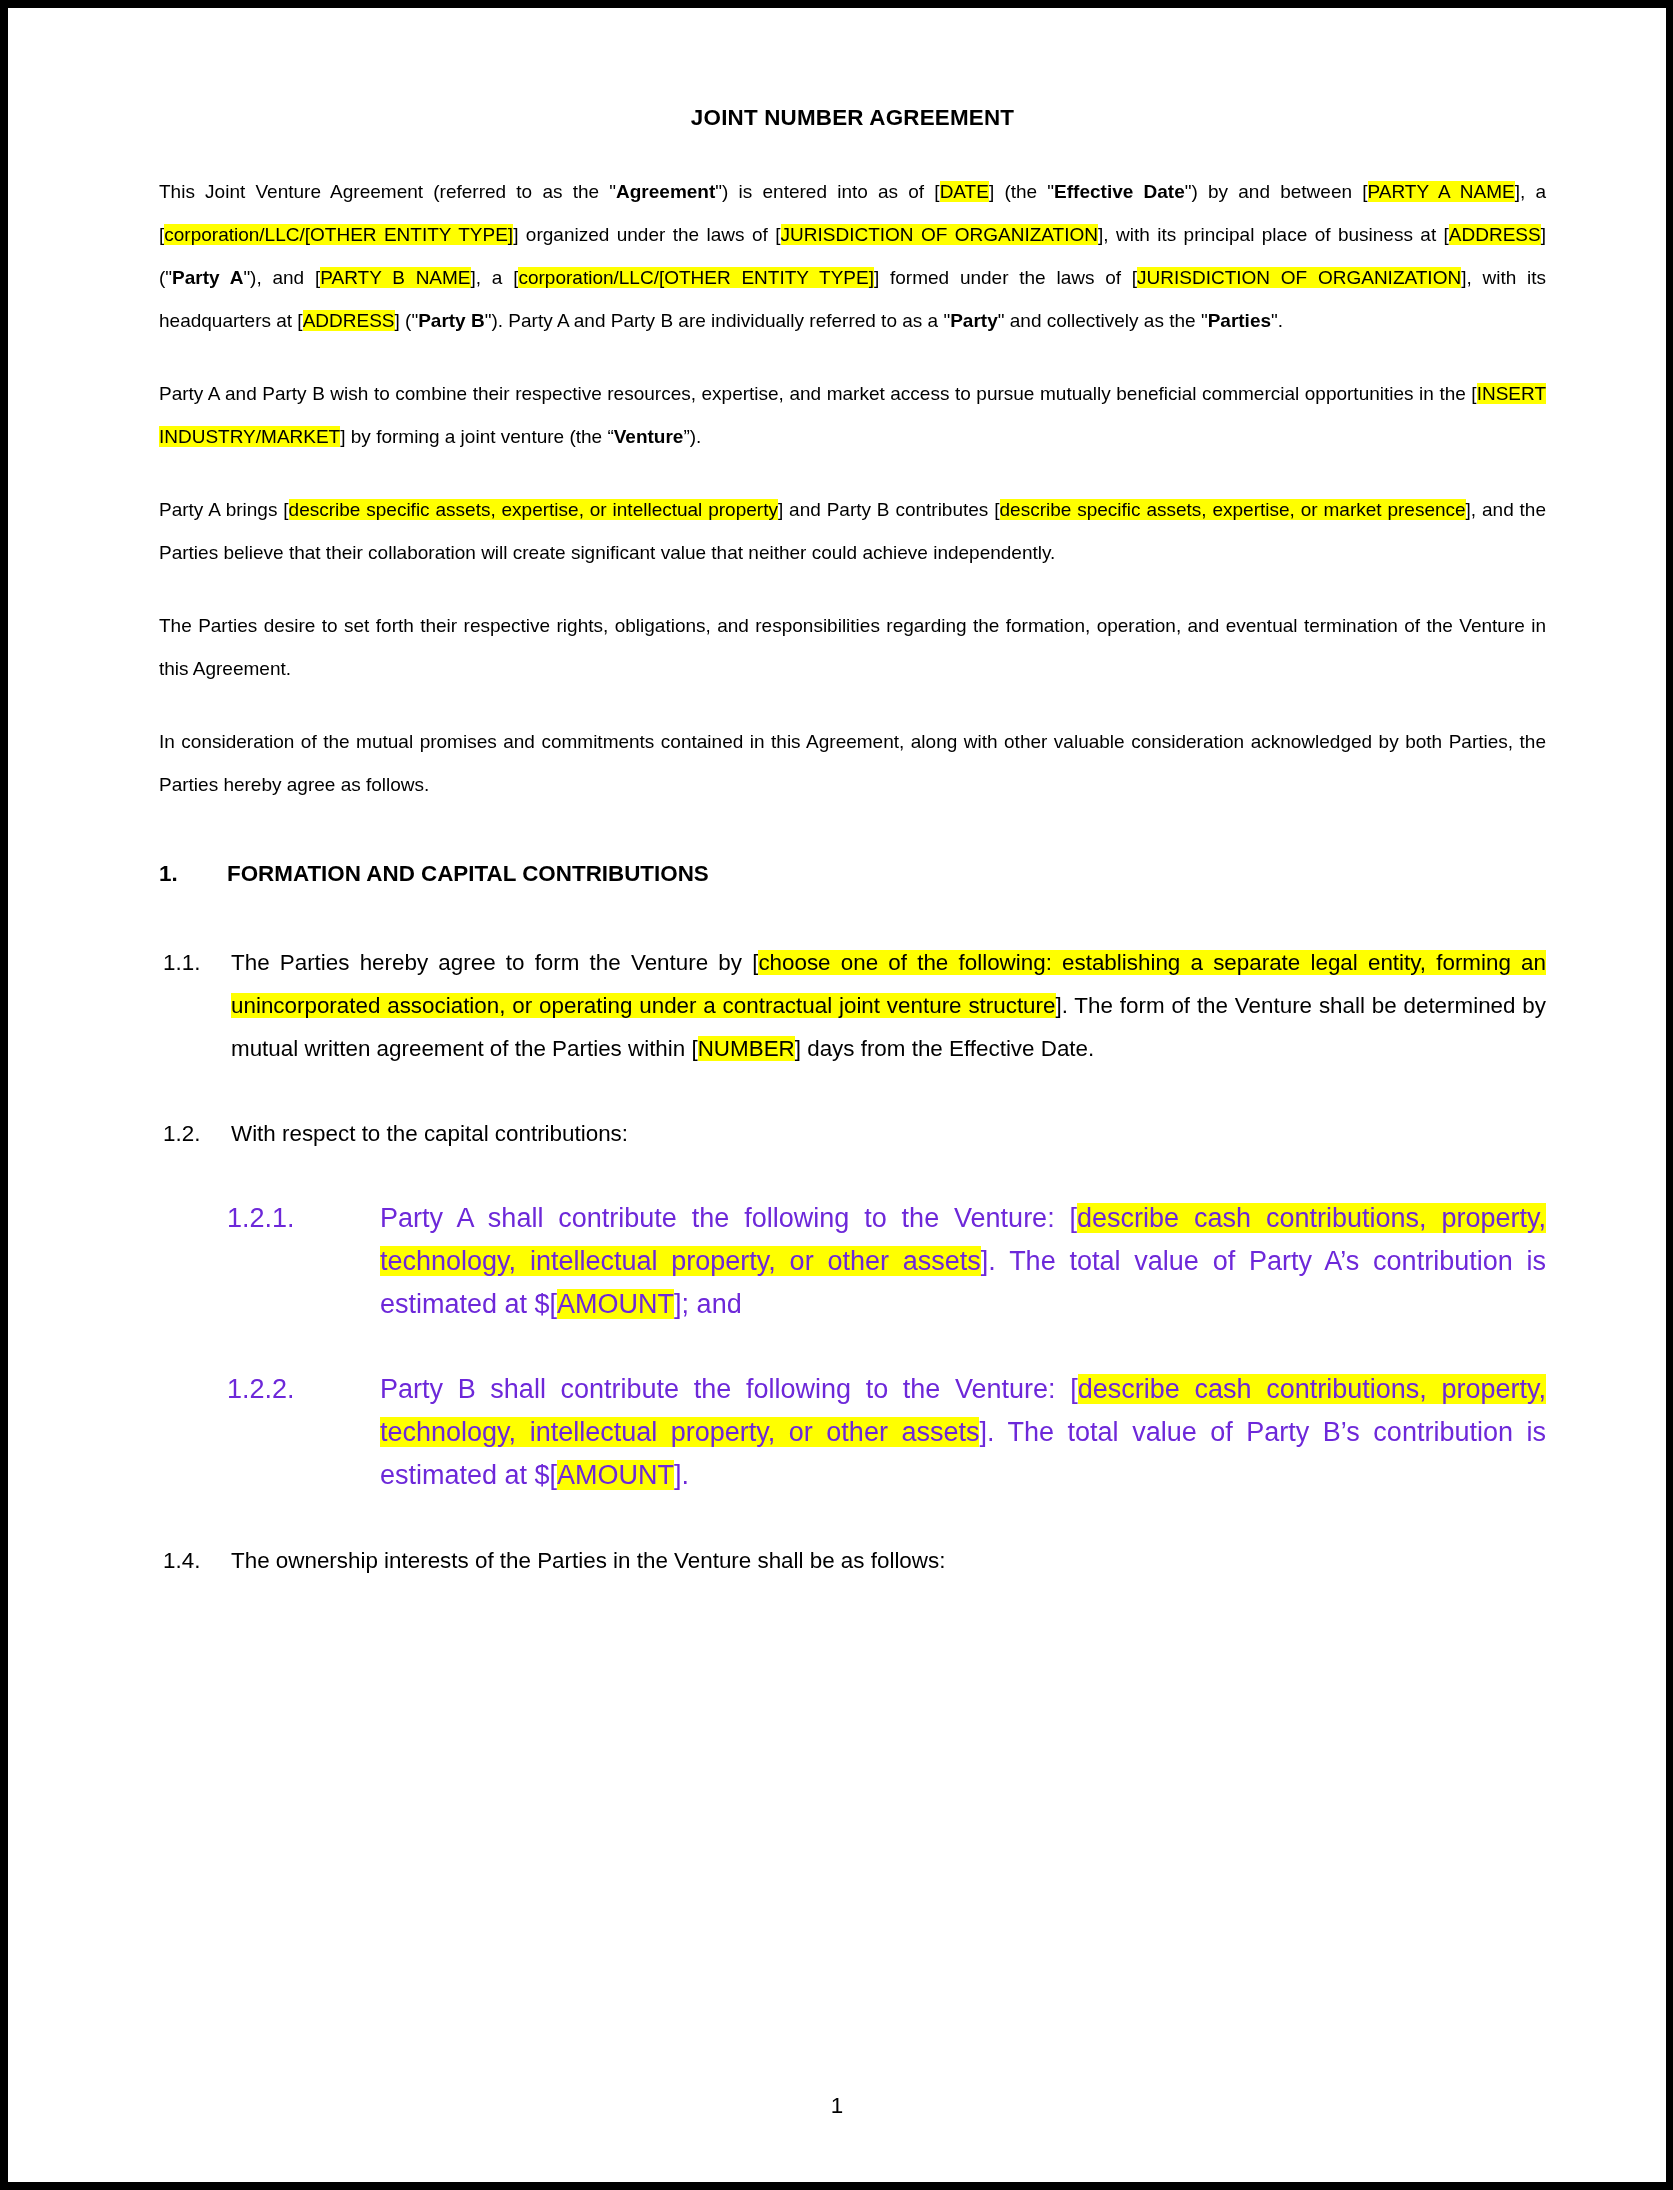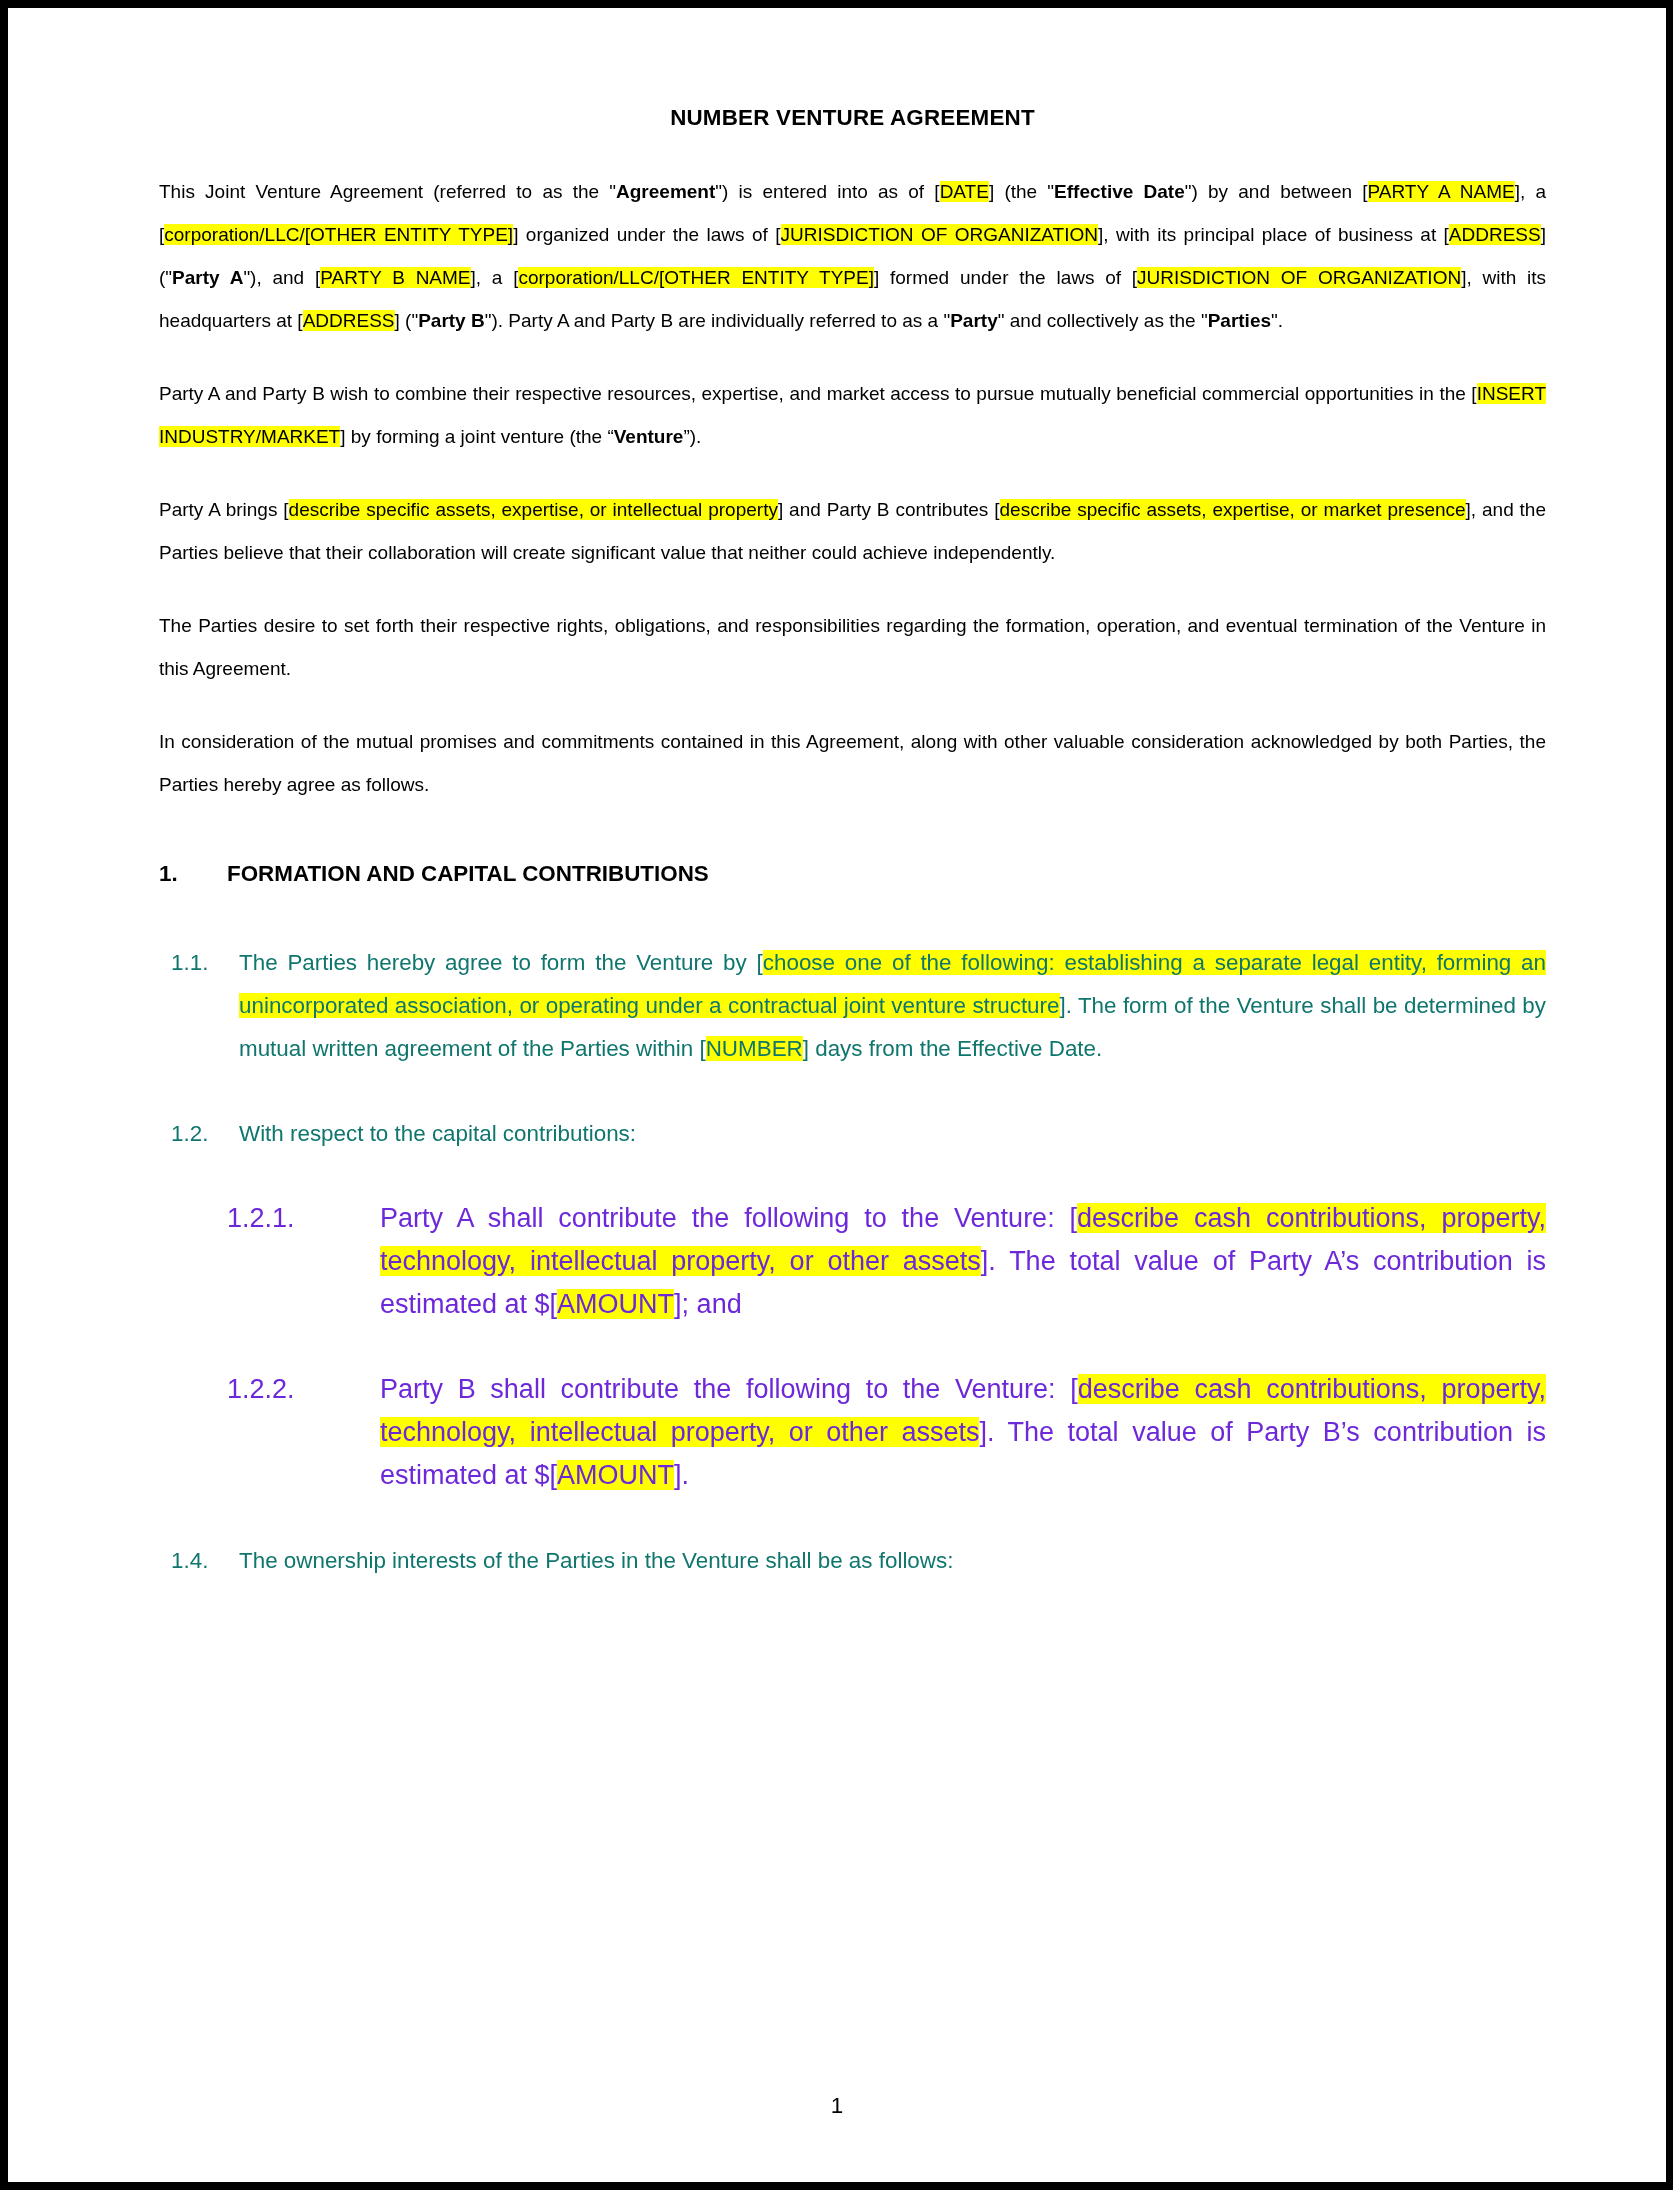"NUMBER VENTURE AGREEMENT" h1.doc-title { text: NUMBER VENTURE -> JOINT NUMBER }
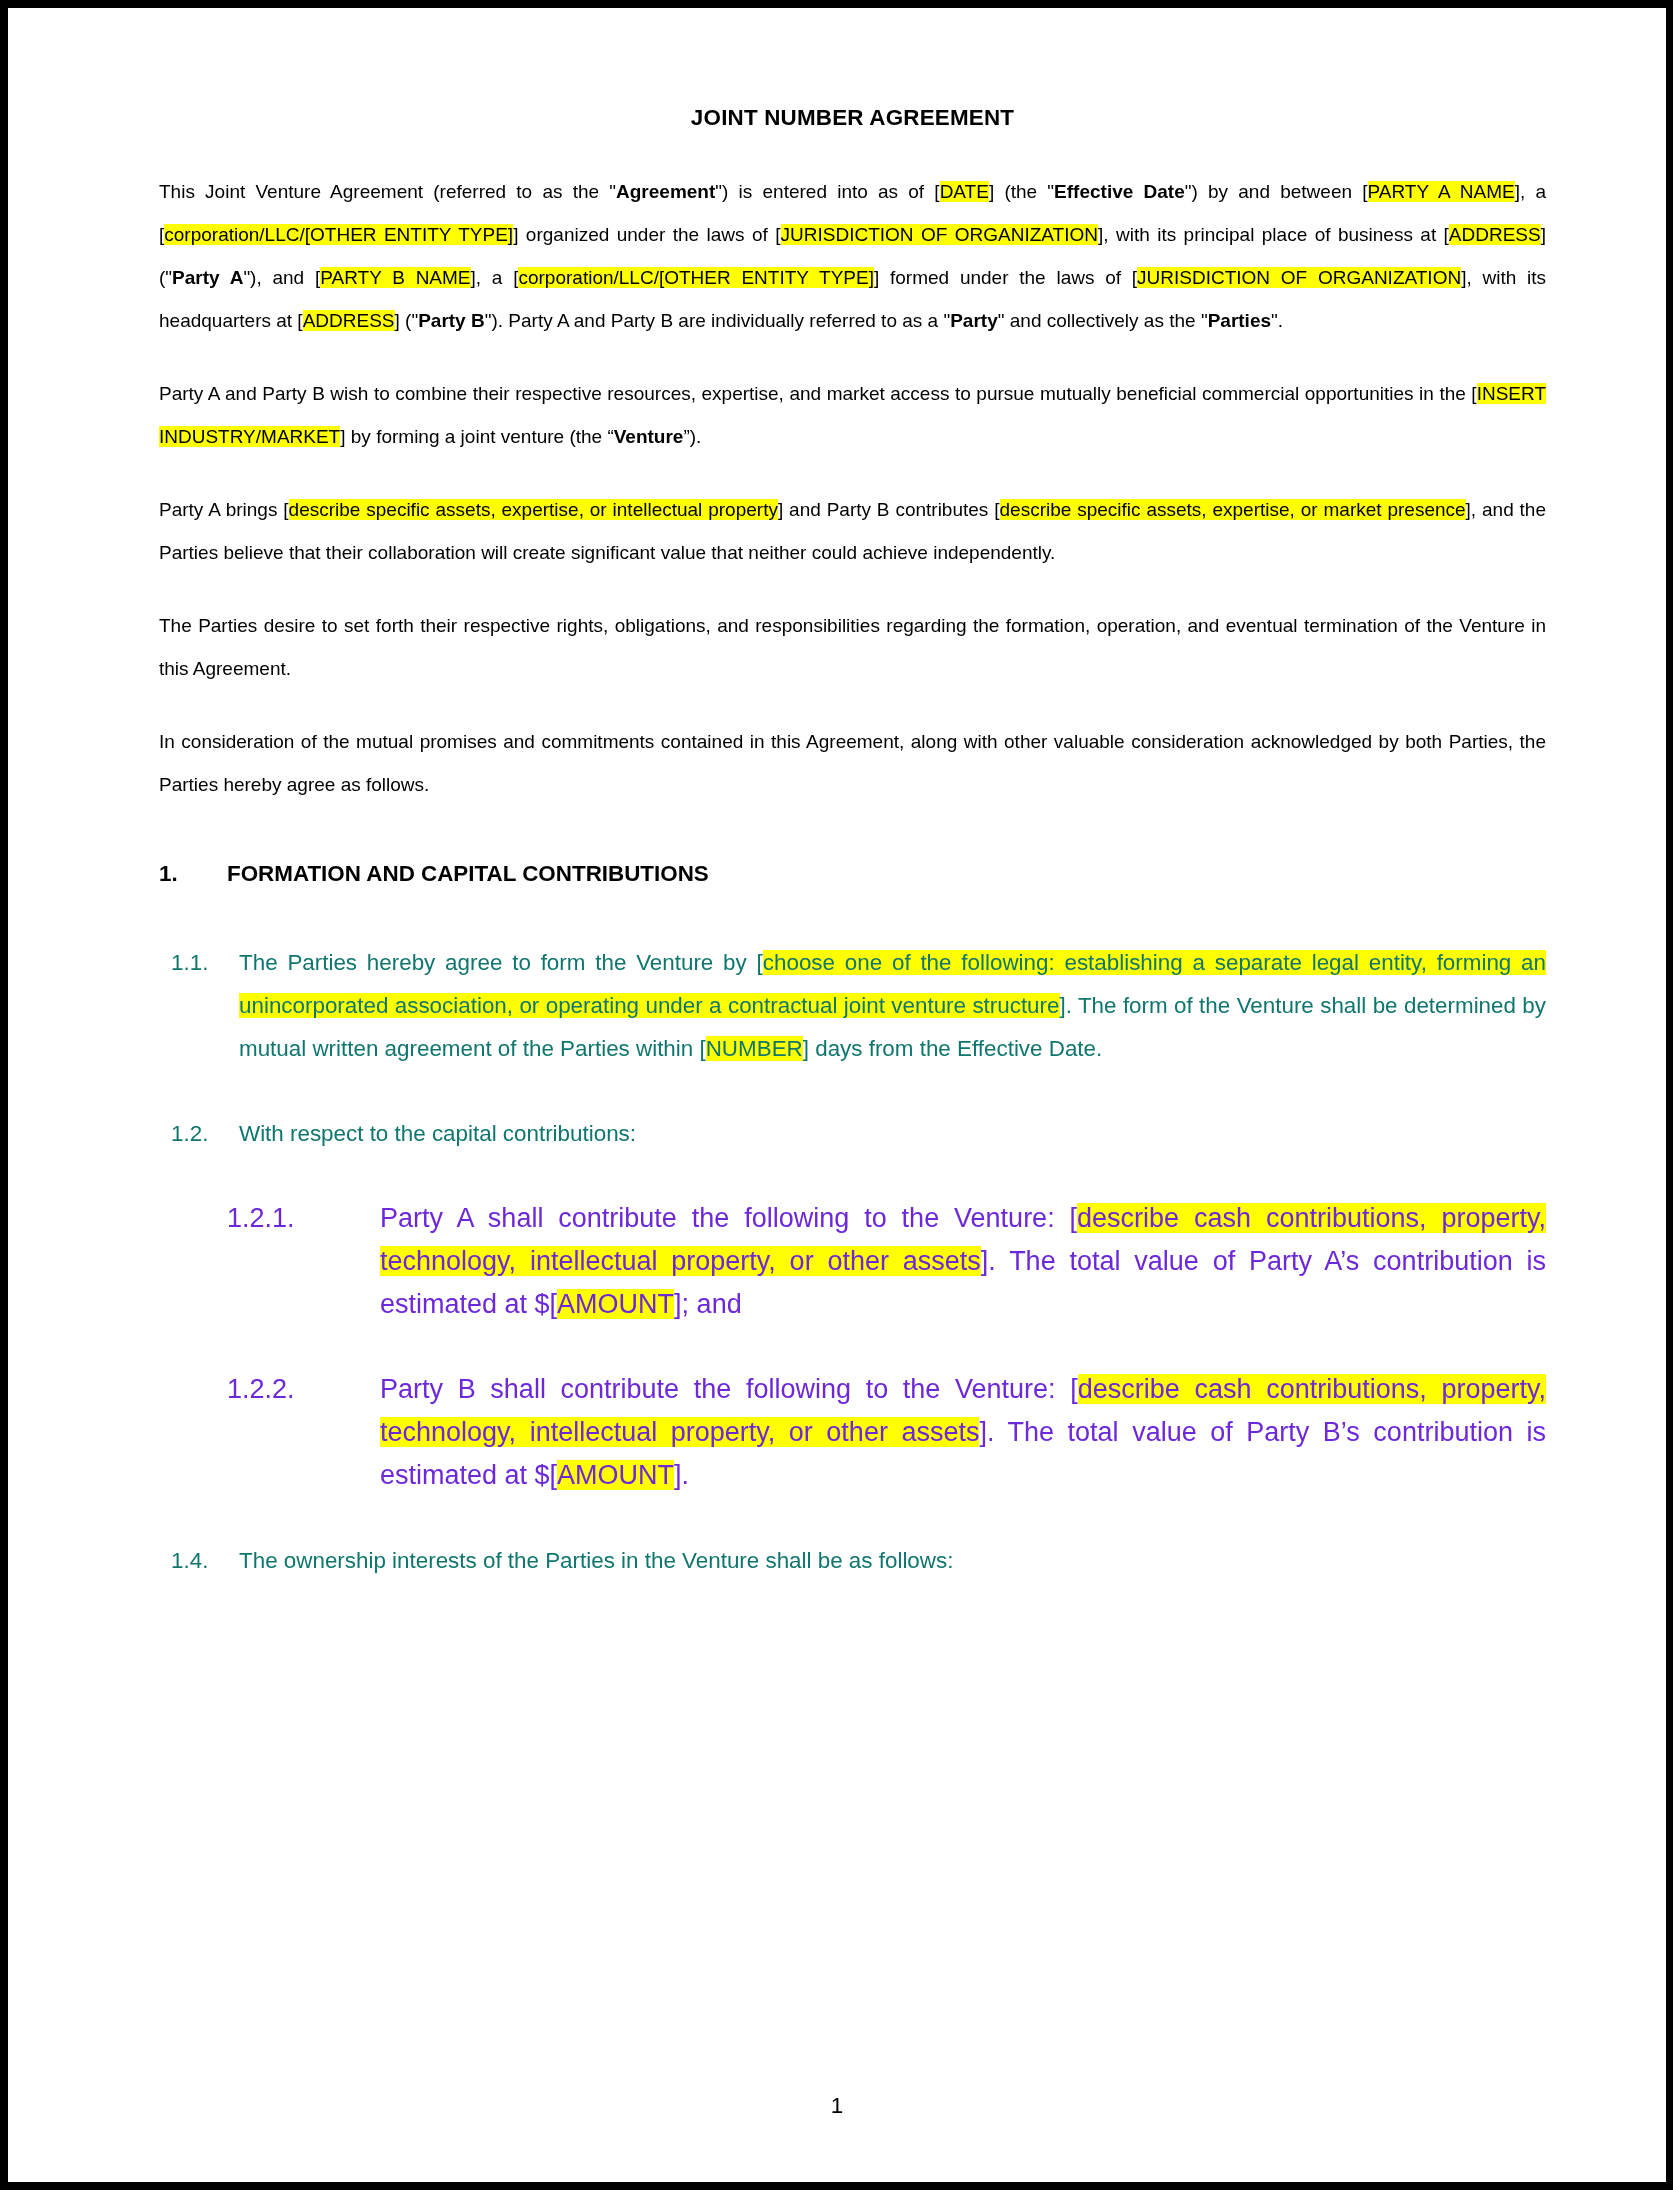"1.1." .clause { color: #0f766e -> #000000; margin: 0 0 42px 12px -> 0 0 42px 4px }
